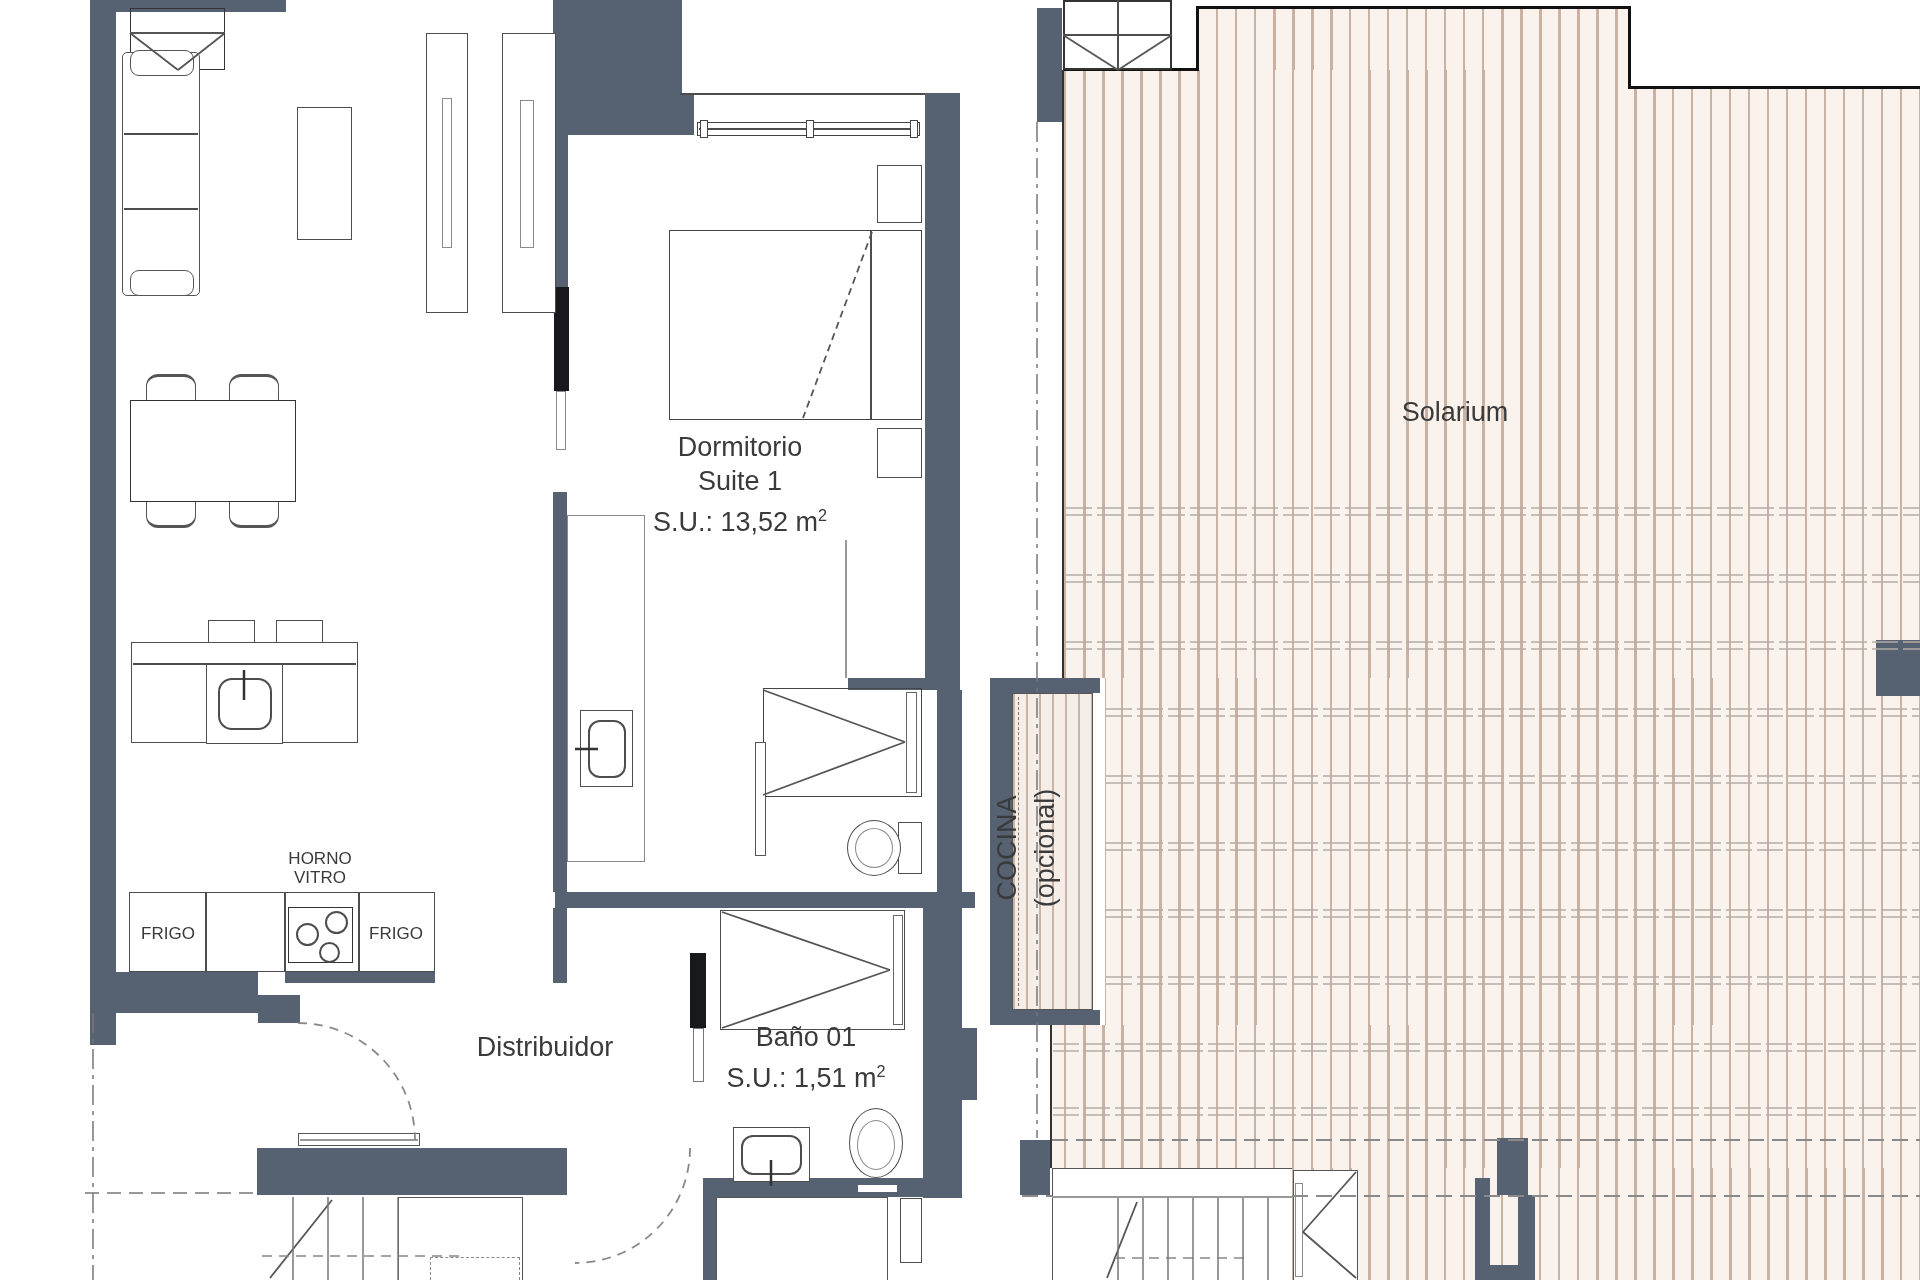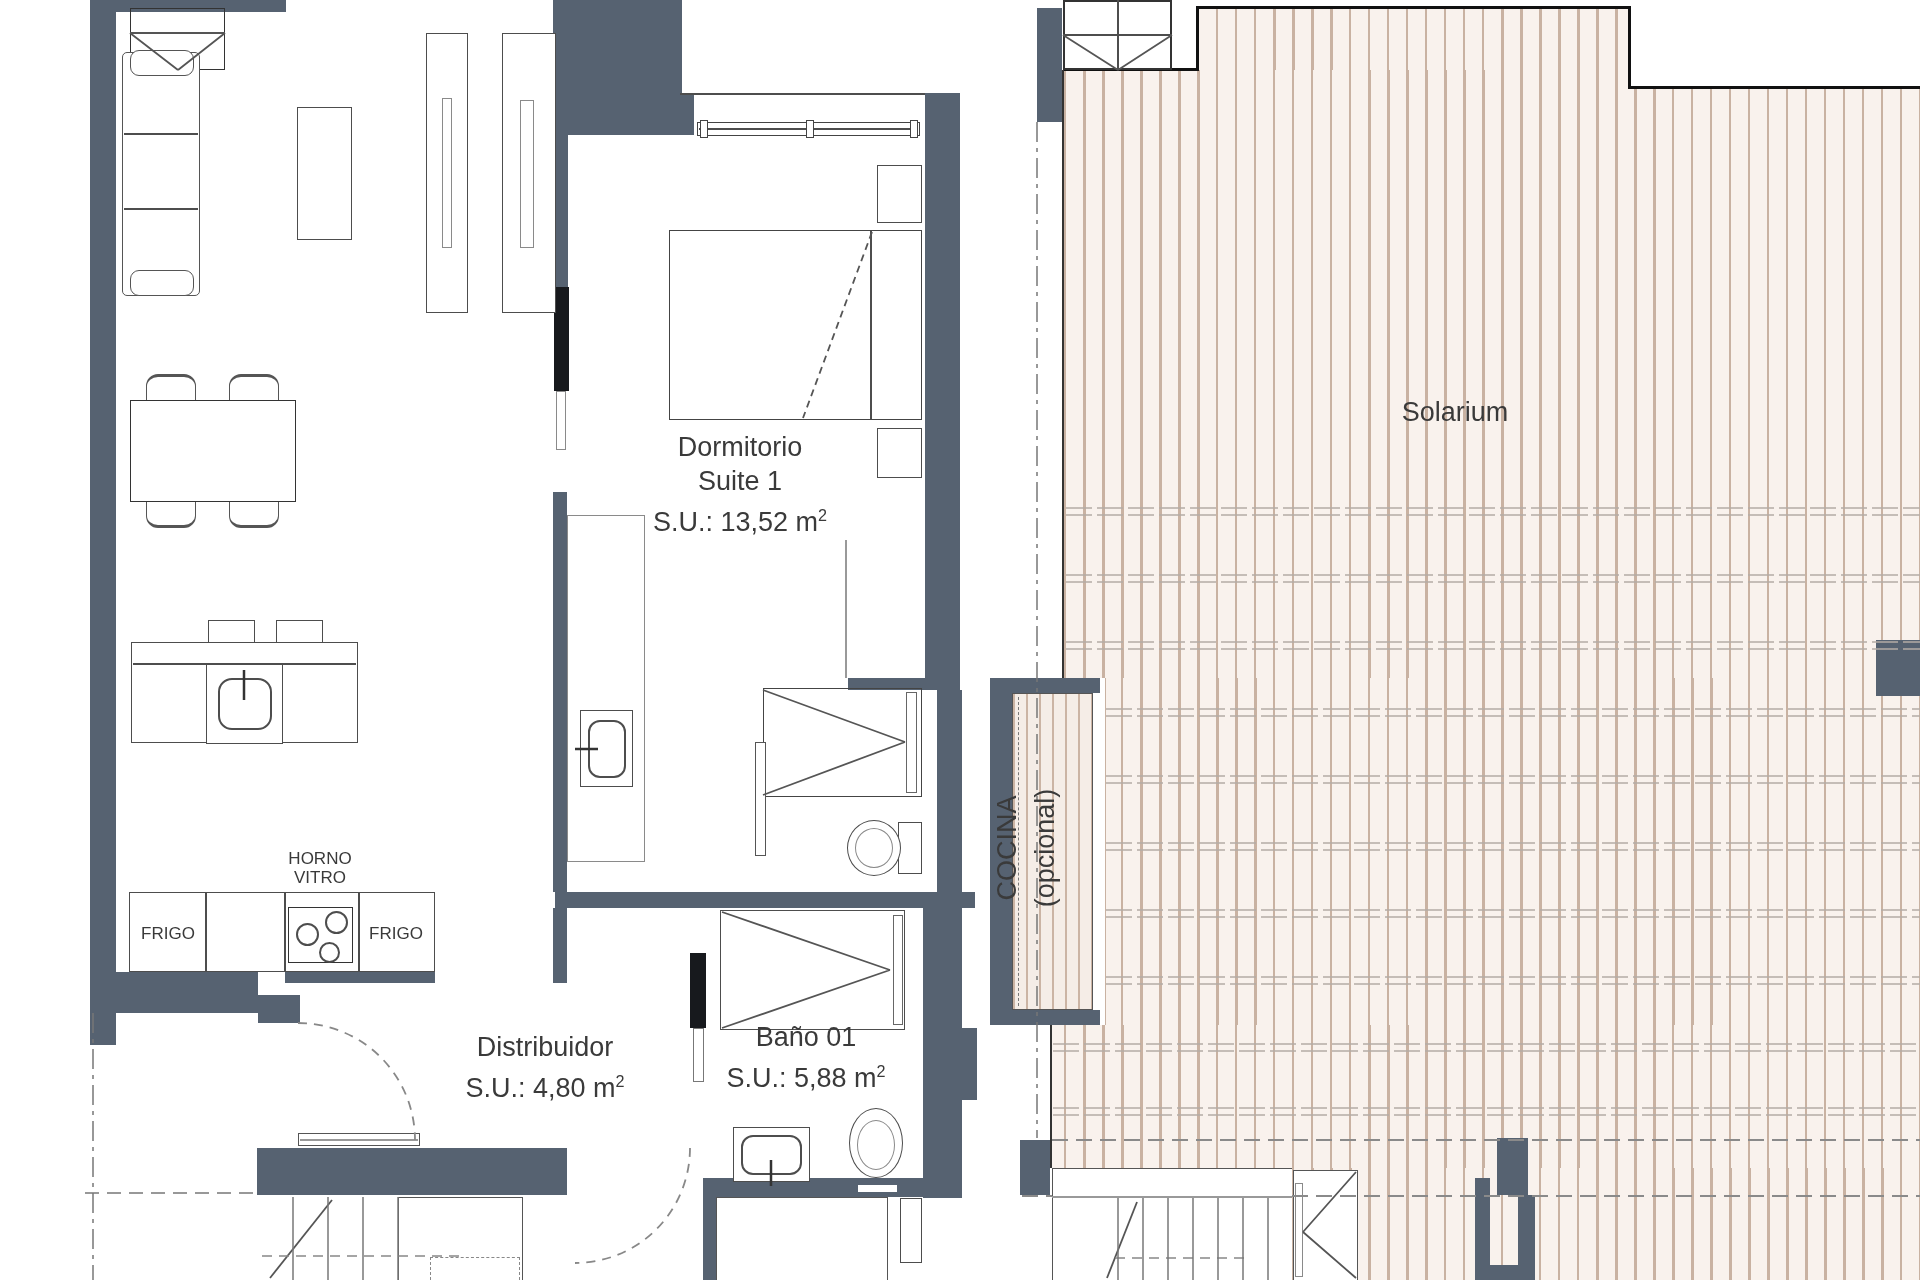"S.U.: 4,80 m2" div { html: <div><span>S.U.: 4,80 m</span><sup>2</sup></div> -> none }
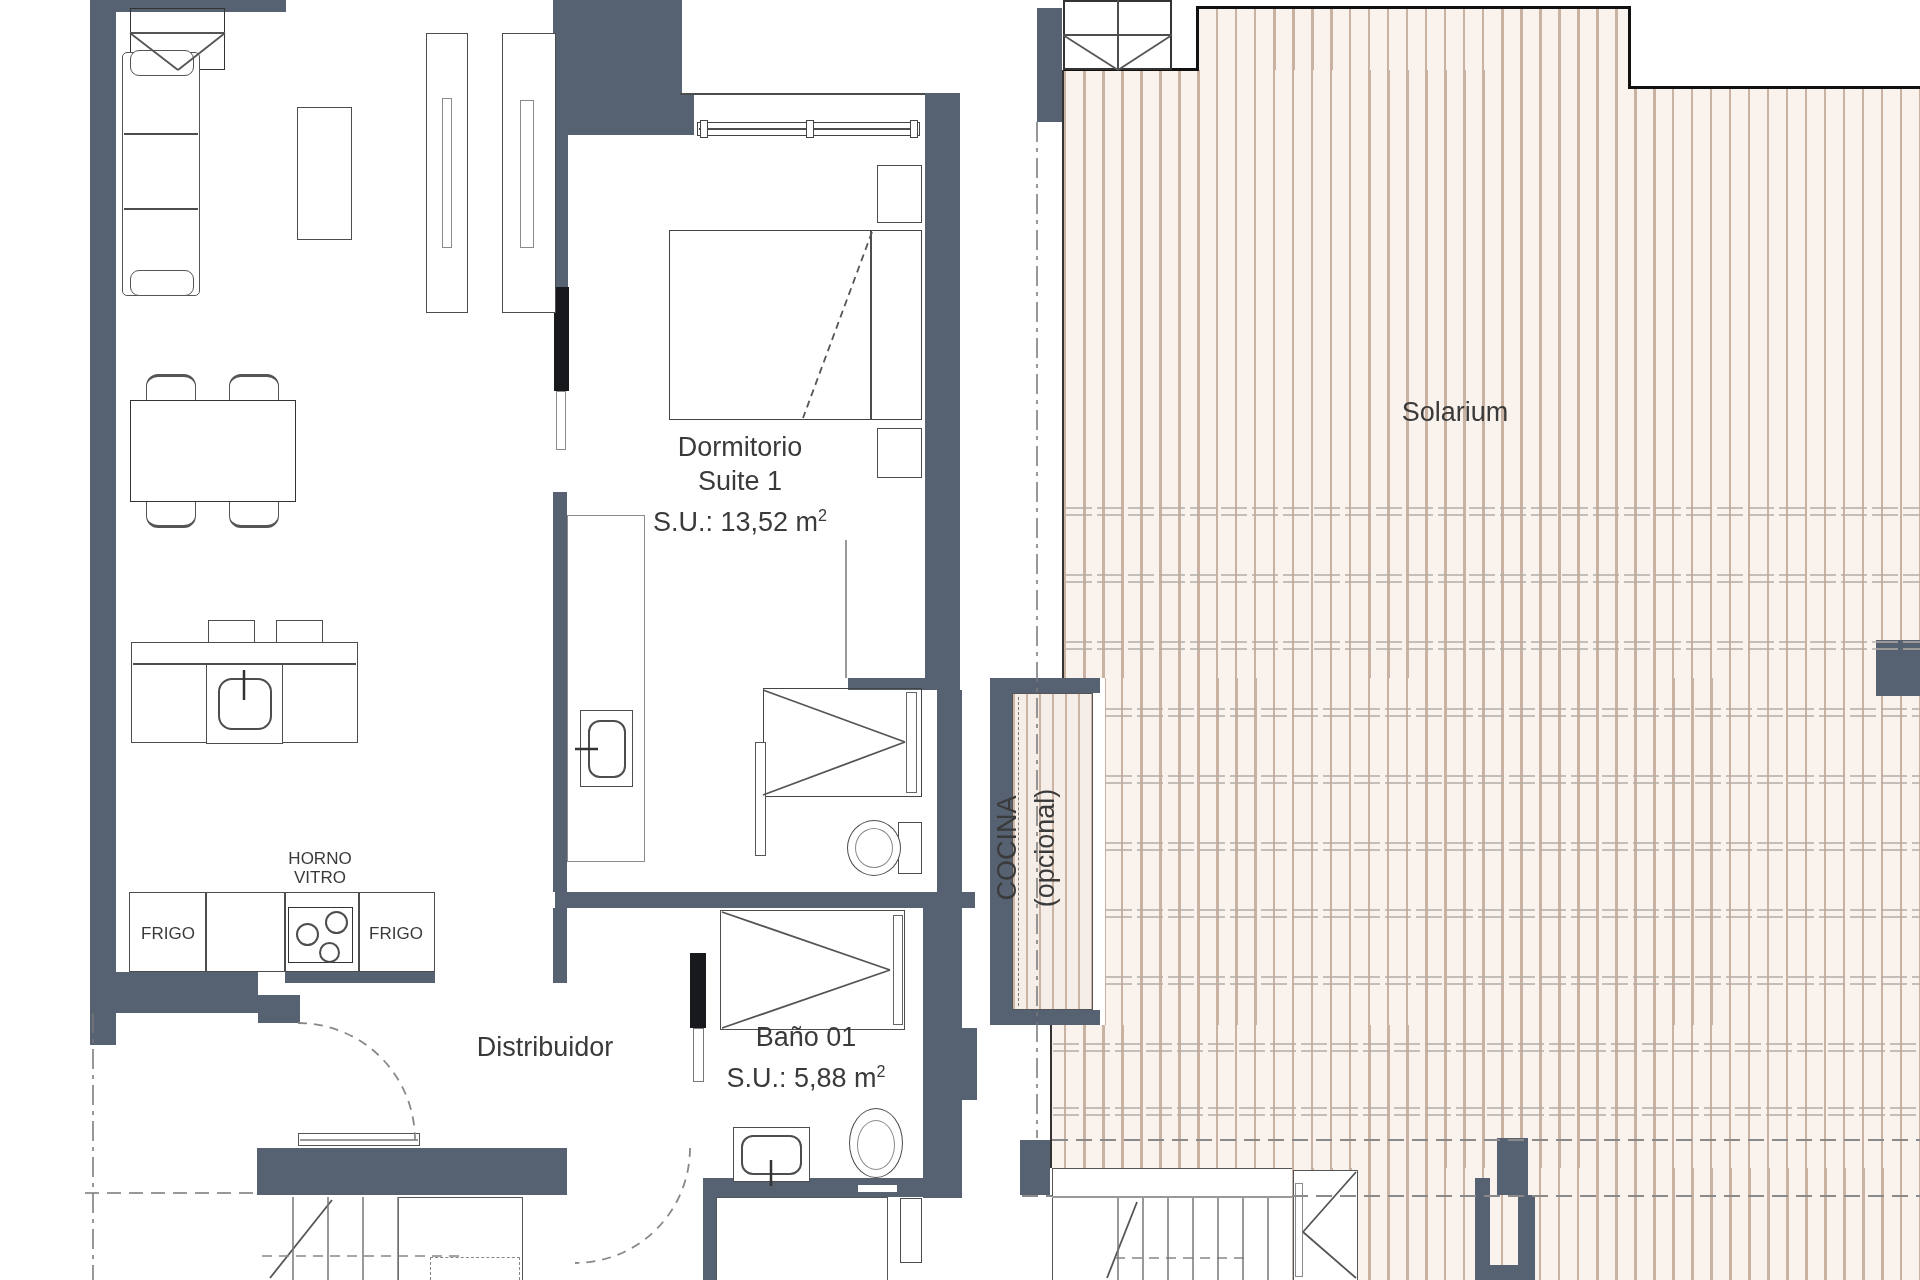"S.U.: 5,88 m" span { text: 5,88 -> 1,51 }
